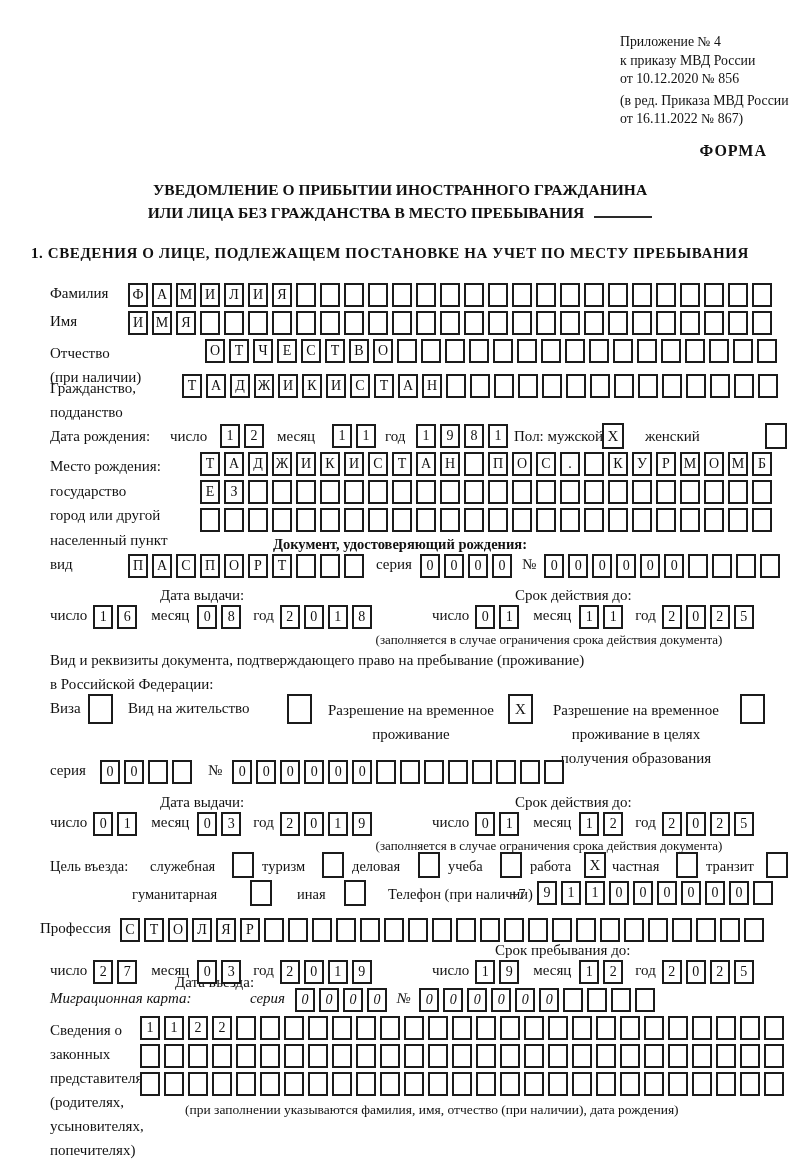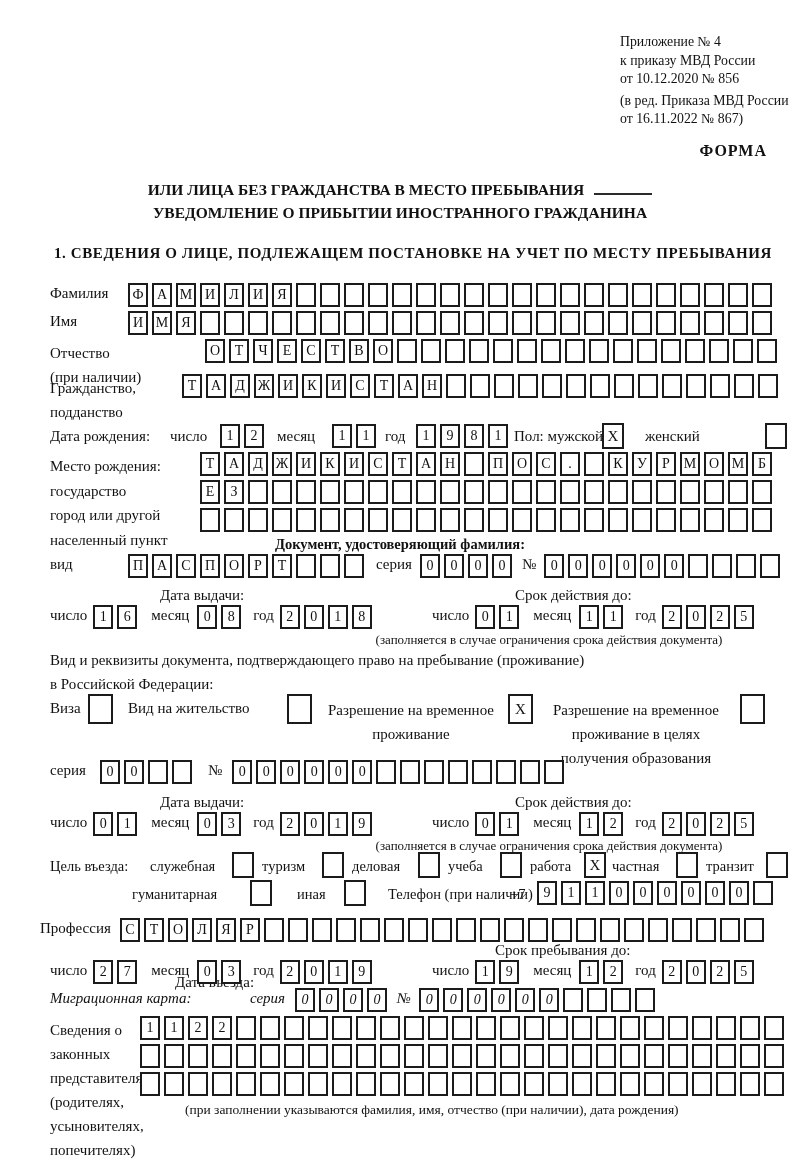"ИЛИ ЛИЦА БЕЗ ГРАЖДАНСТВА В" div.b { order: before "УВЕДОМЛЕНИЕ О ПРИБЫТИИ ИНОСТРАННОГО" -> after "УВЕДОМЛЕНИЕ О ПРИБЫТИИ ИНОСТРАННОГО" }
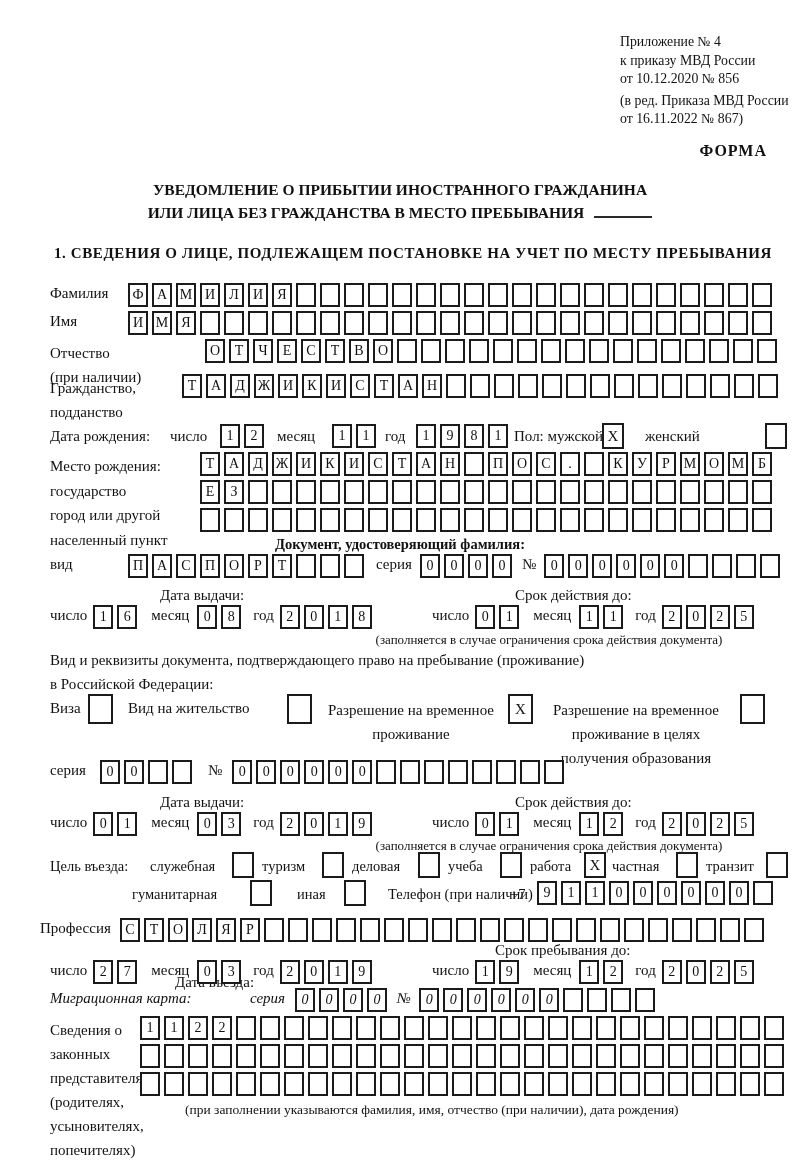"1. СВЕДЕНИЯ О ЛИЦЕ, ПОДЛЕЖАЩЕМ" div.abs { left: 54px -> 31px }
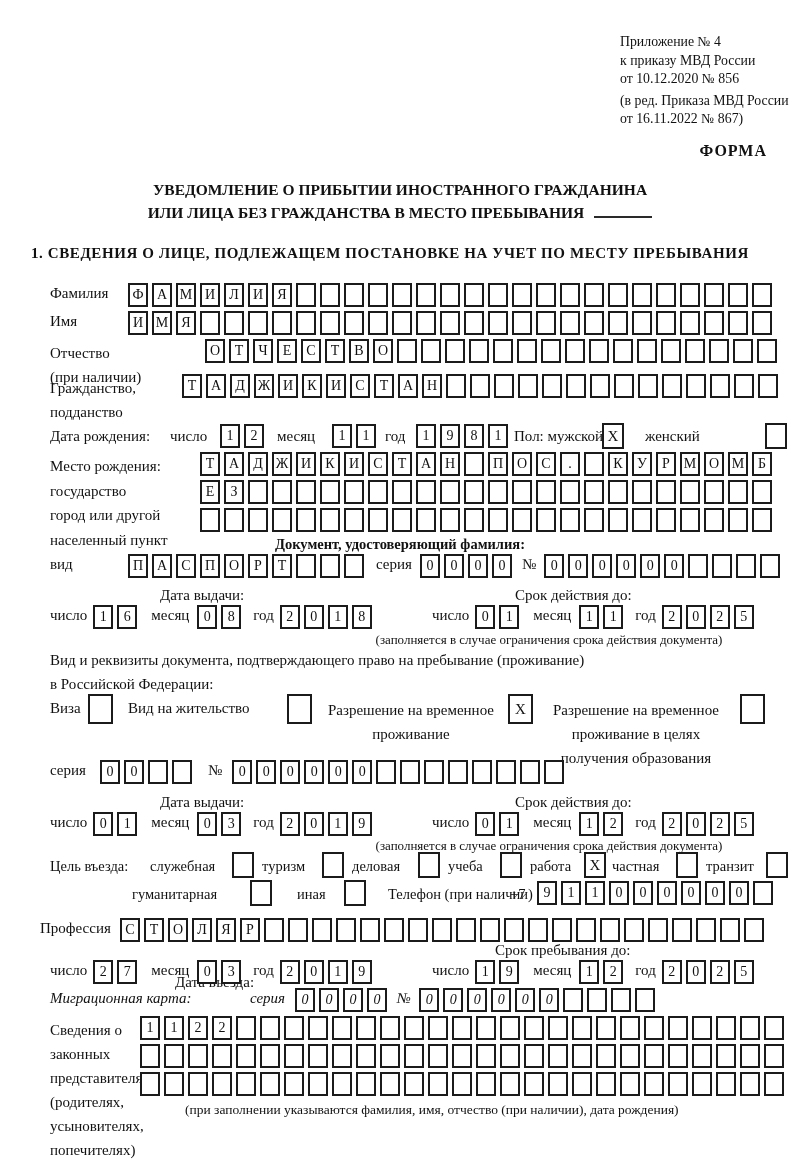"Документ, удостоверяющий фамилия:" div.abs { text: фамилия -> рождения }
